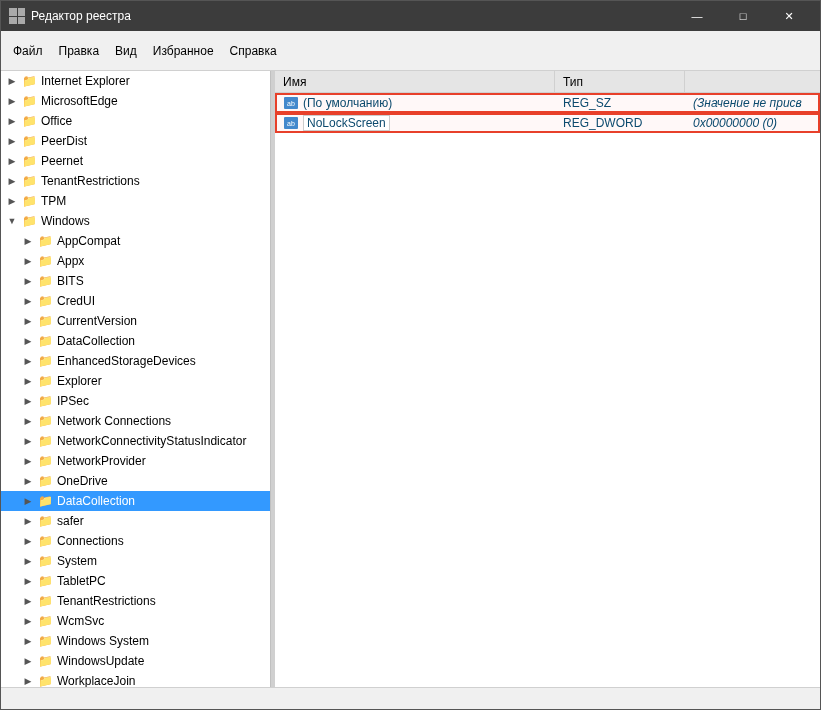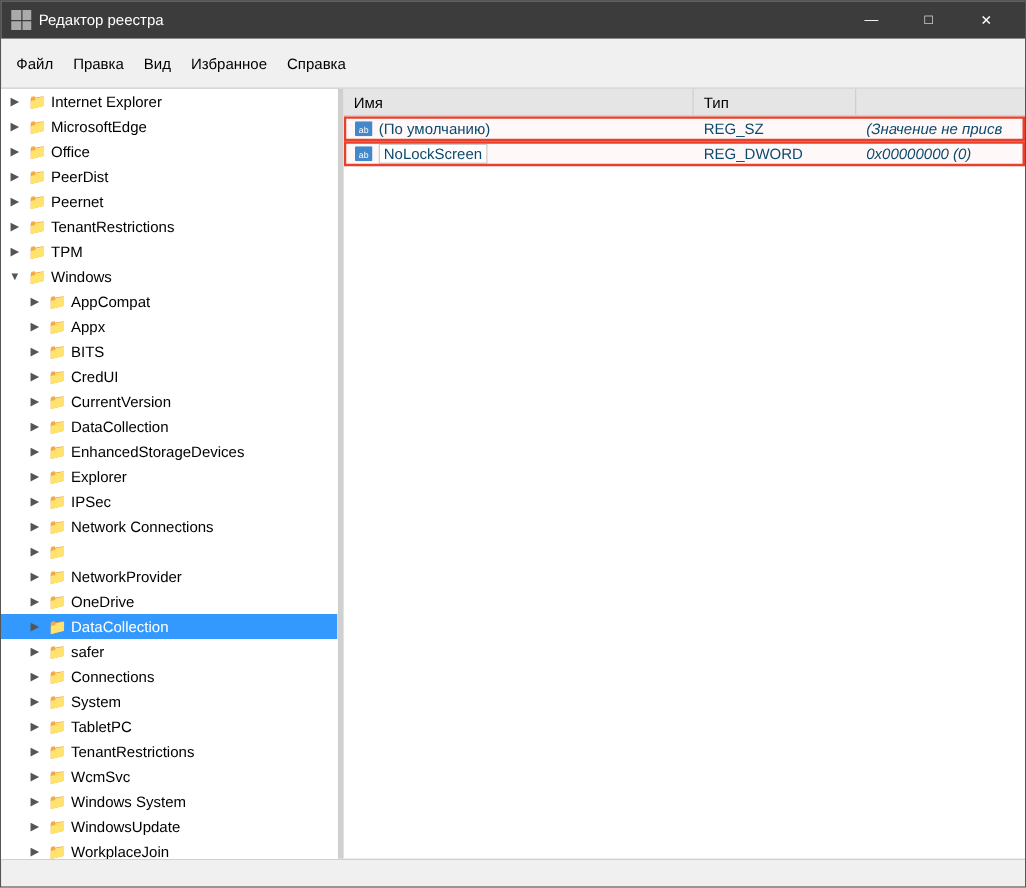"NetworkConnectivityStatusIndicator" span.tree-label { html: none -> <span>NetworkConnectivityStatusIndicator</span> }
